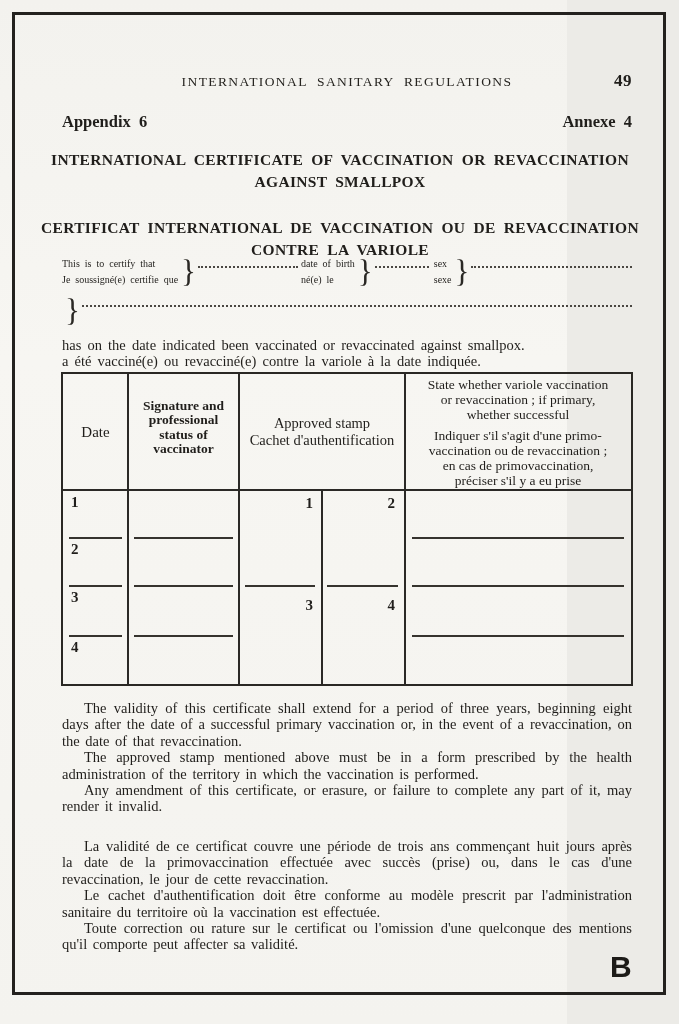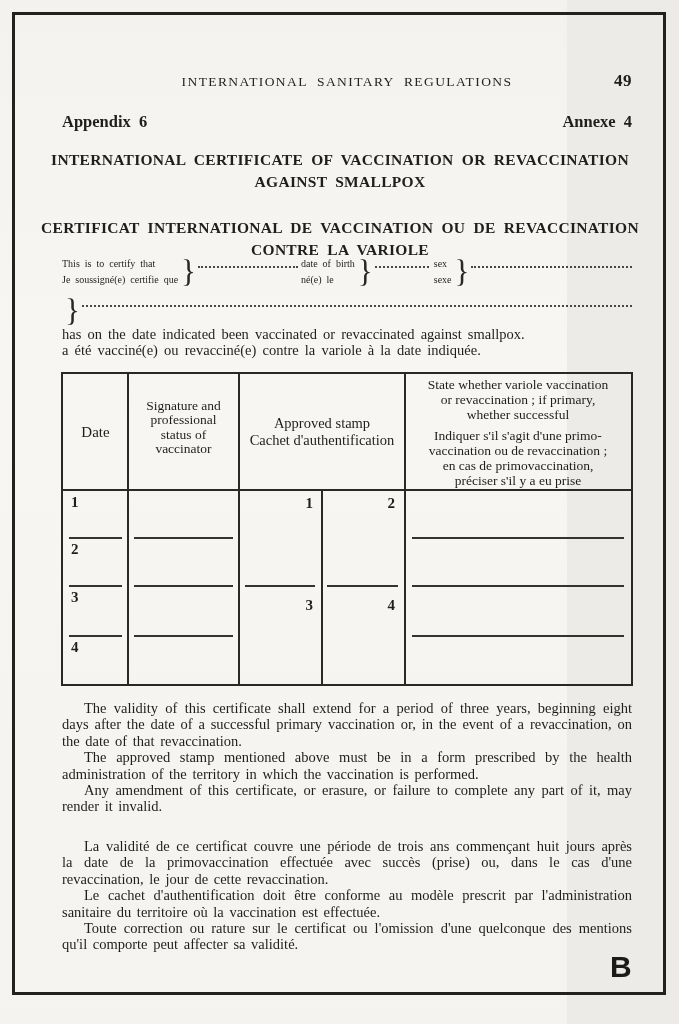"has on the date indicated" .statement { margin-top: none -> 11px }
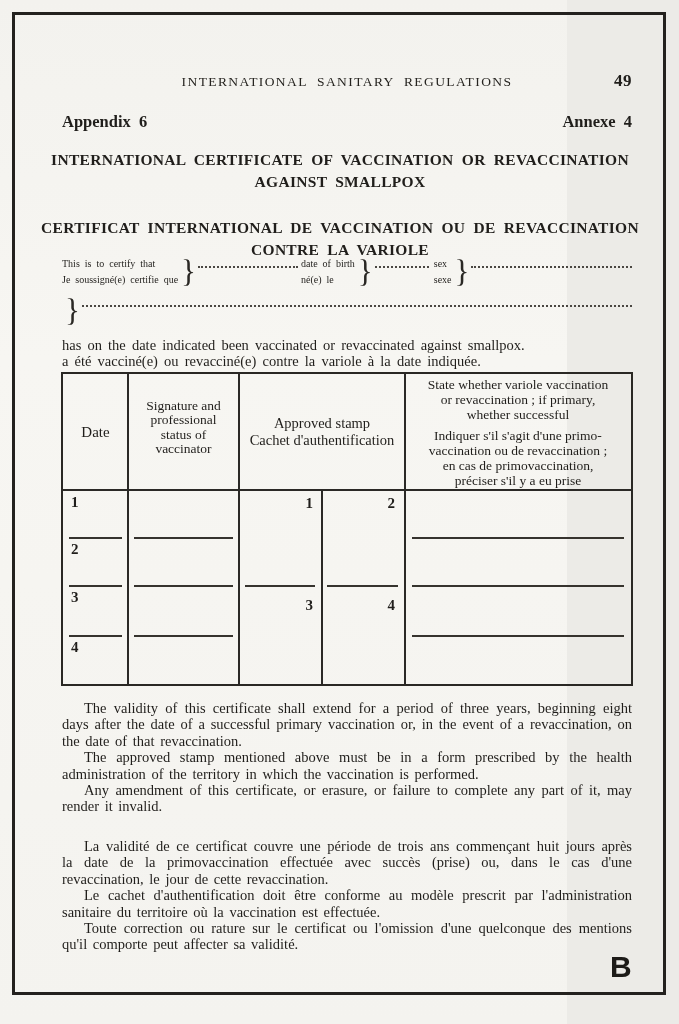"Signature and" .th-sig { font-weight: none -> bold }
